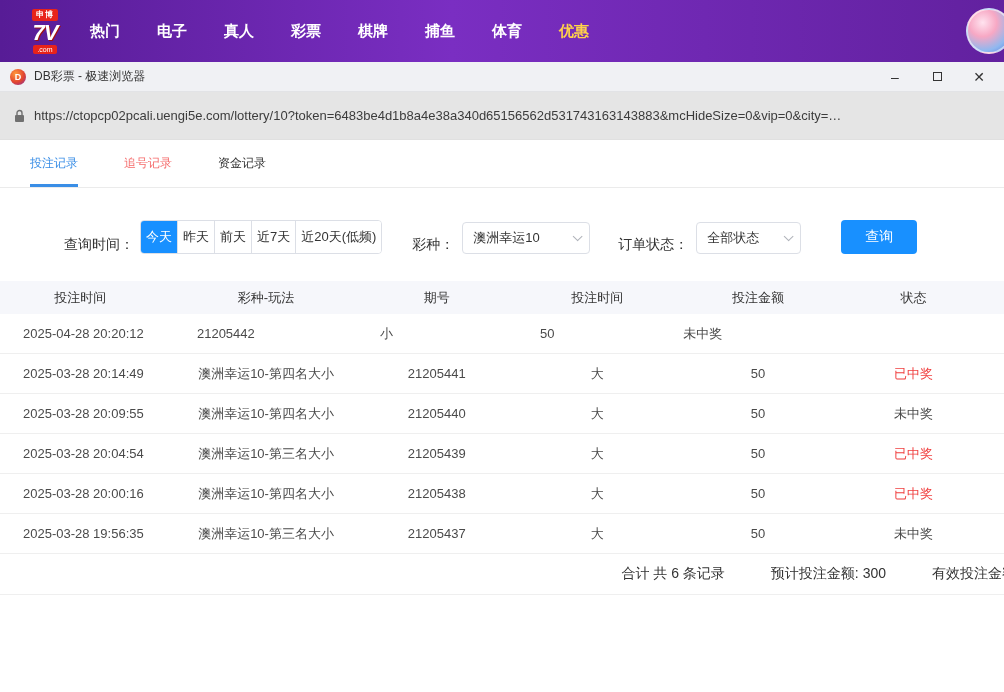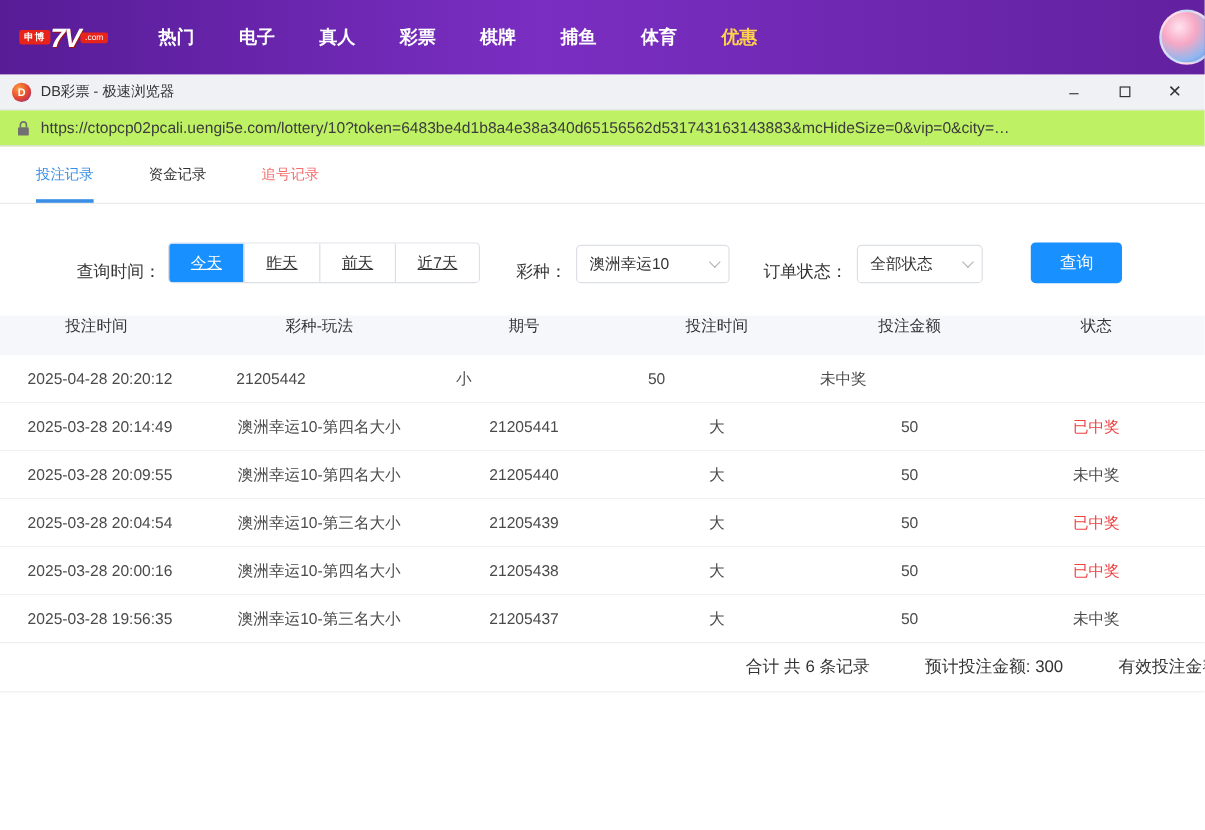"申博" .logo { flex-direction: none -> column; margin-left: 16px -> 32px }
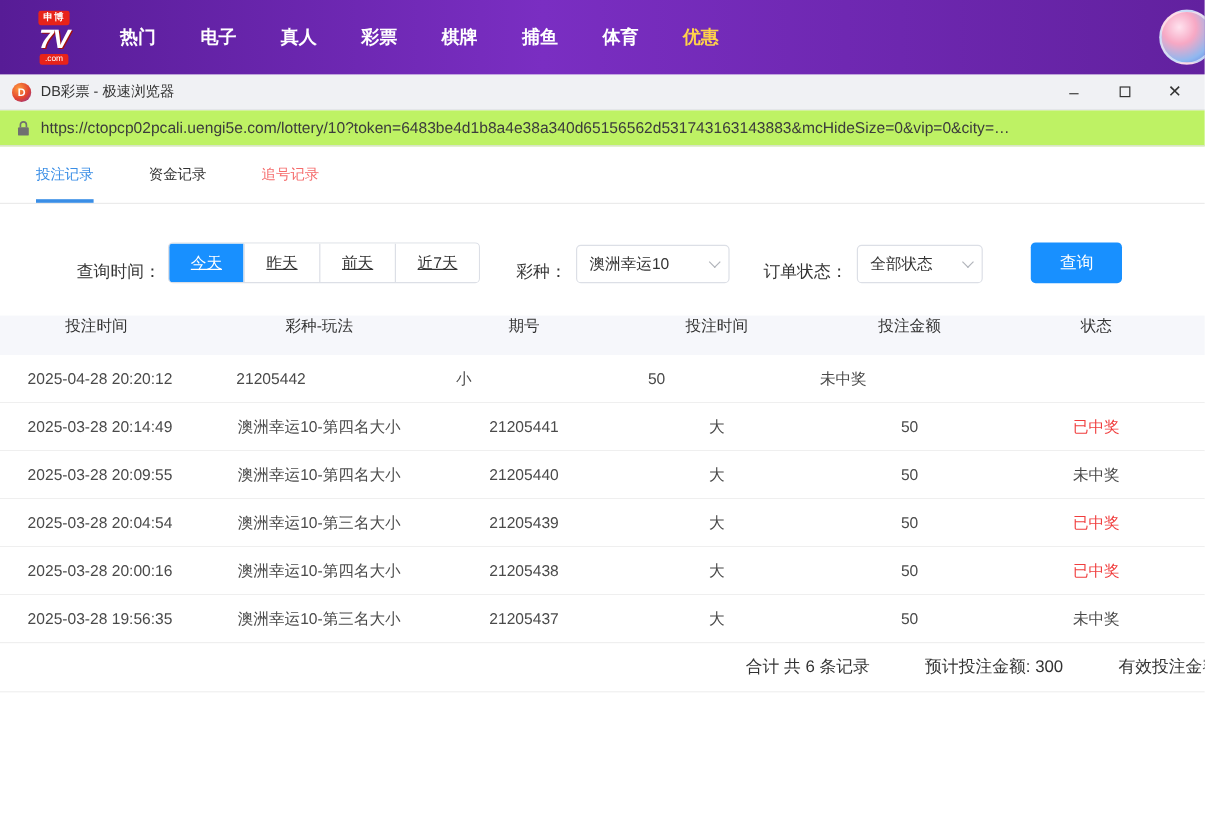"热门" .nav { margin-left: 42px -> 32px }
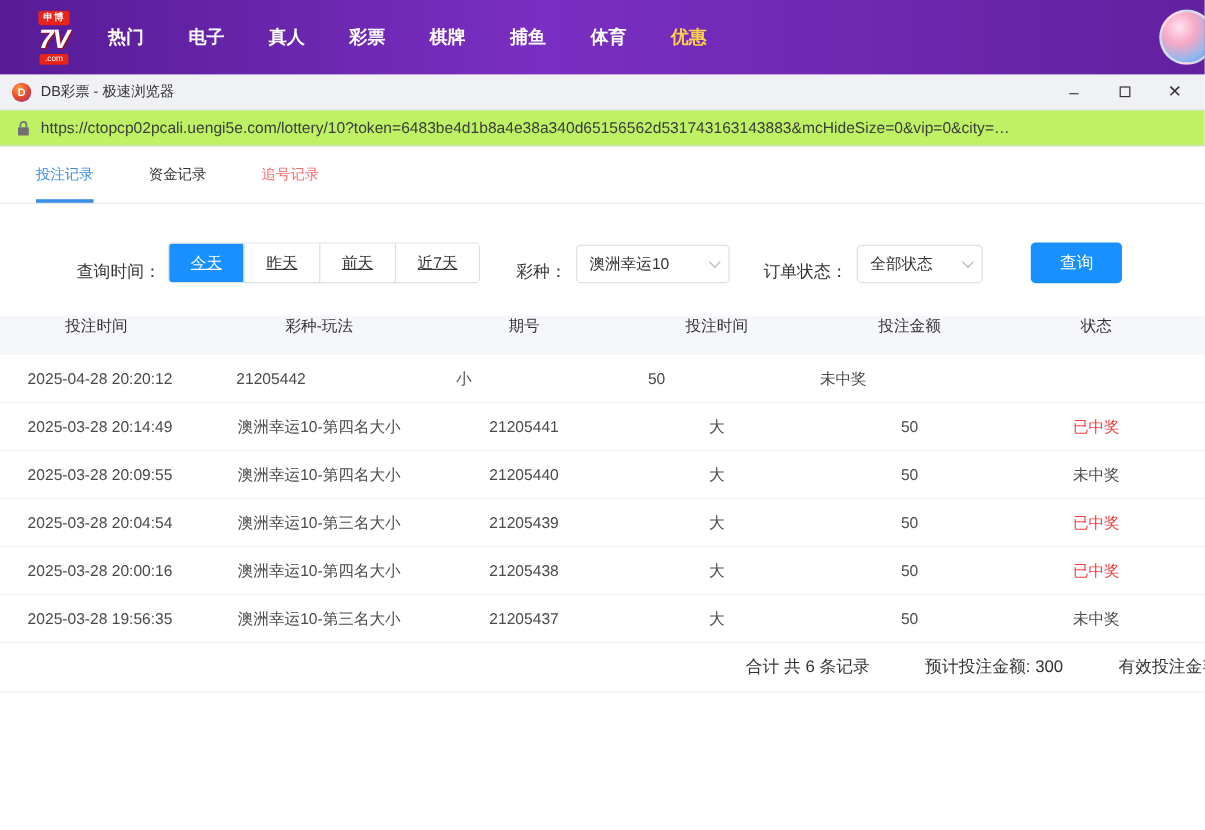"https://ctopcp02pcali.uengi5e.com/lotter" .urlbar { background: #bef264 -> #e5e5e5; height: 30px -> 48px }
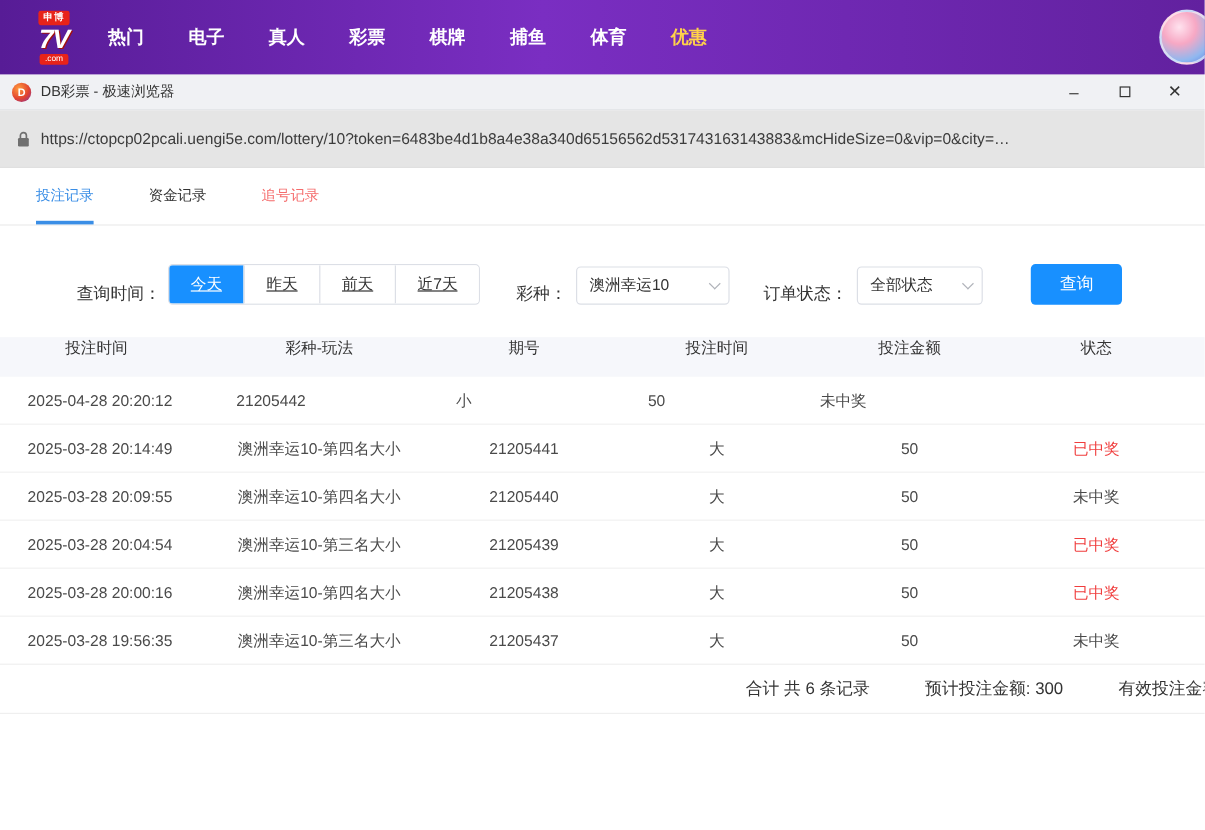"资金记录" div.tab { order: before "追号记录" -> after "追号记录" }
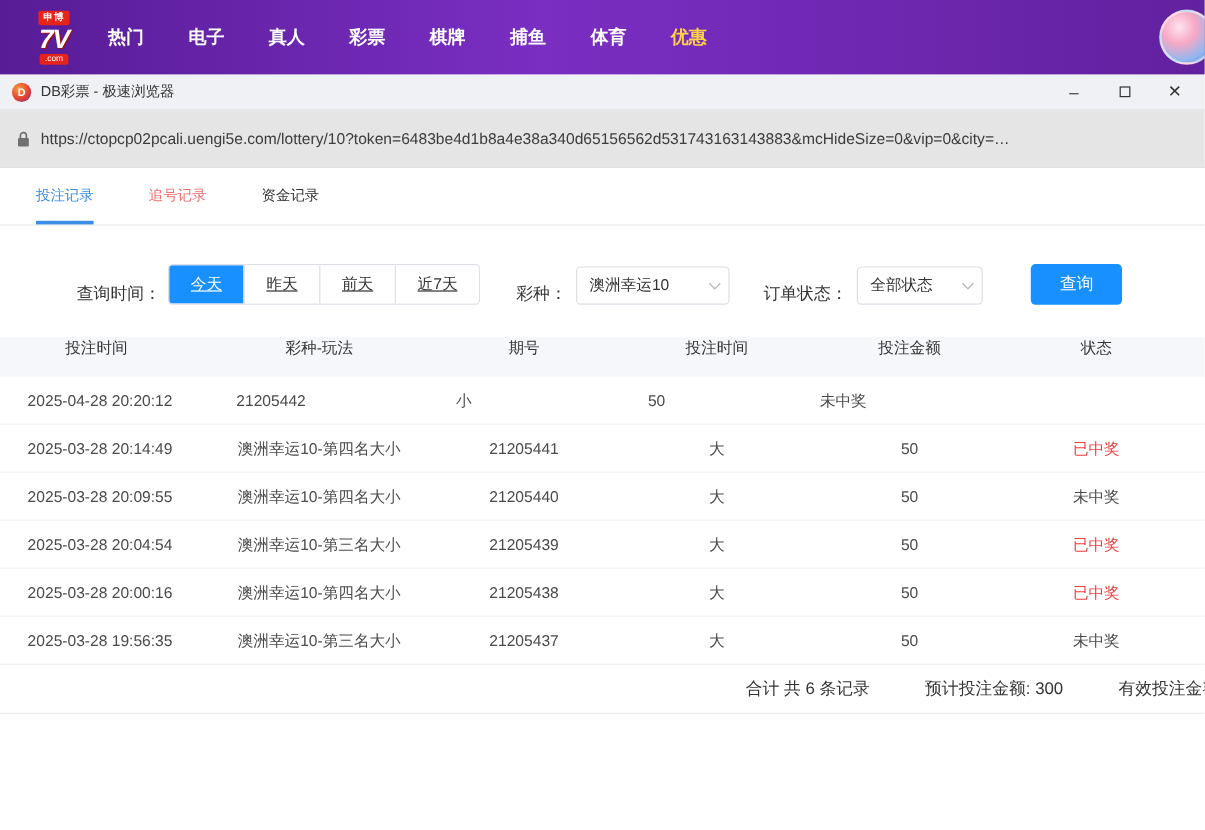"今天" .tbtn { padding: 0 18px -> 0 5px; text-decoration: underline -> none }
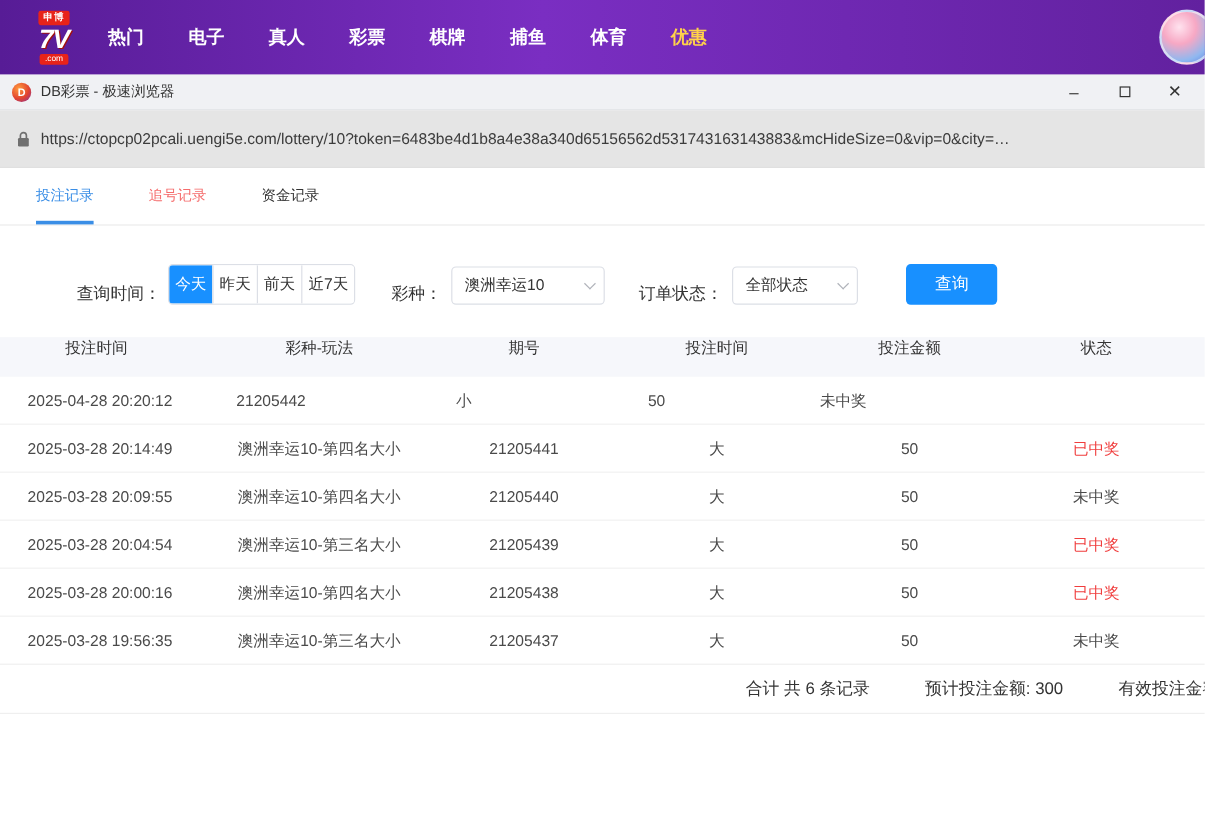"近20天(低频)" div.tbtn { html: none -> <div>近20天(低频)</div> }
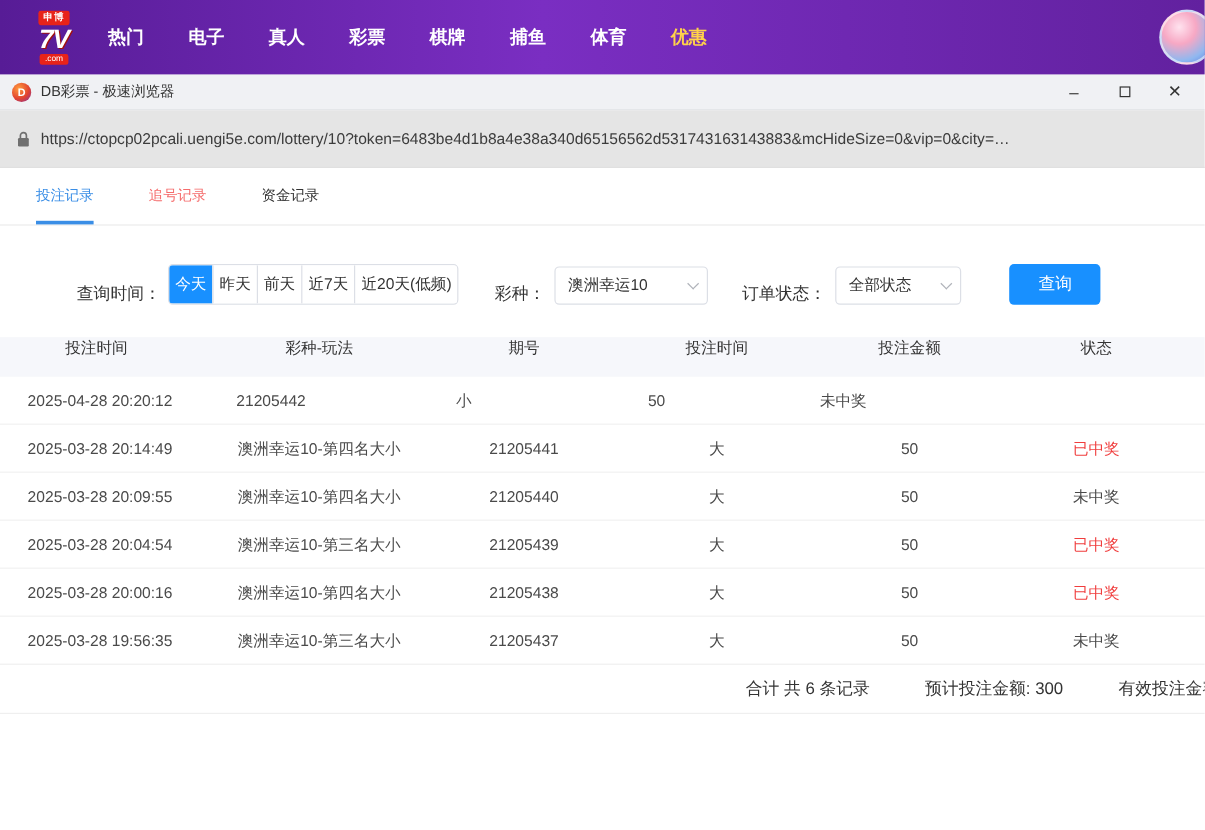"投注时间" .thead { align-items: flex-start -> center }
